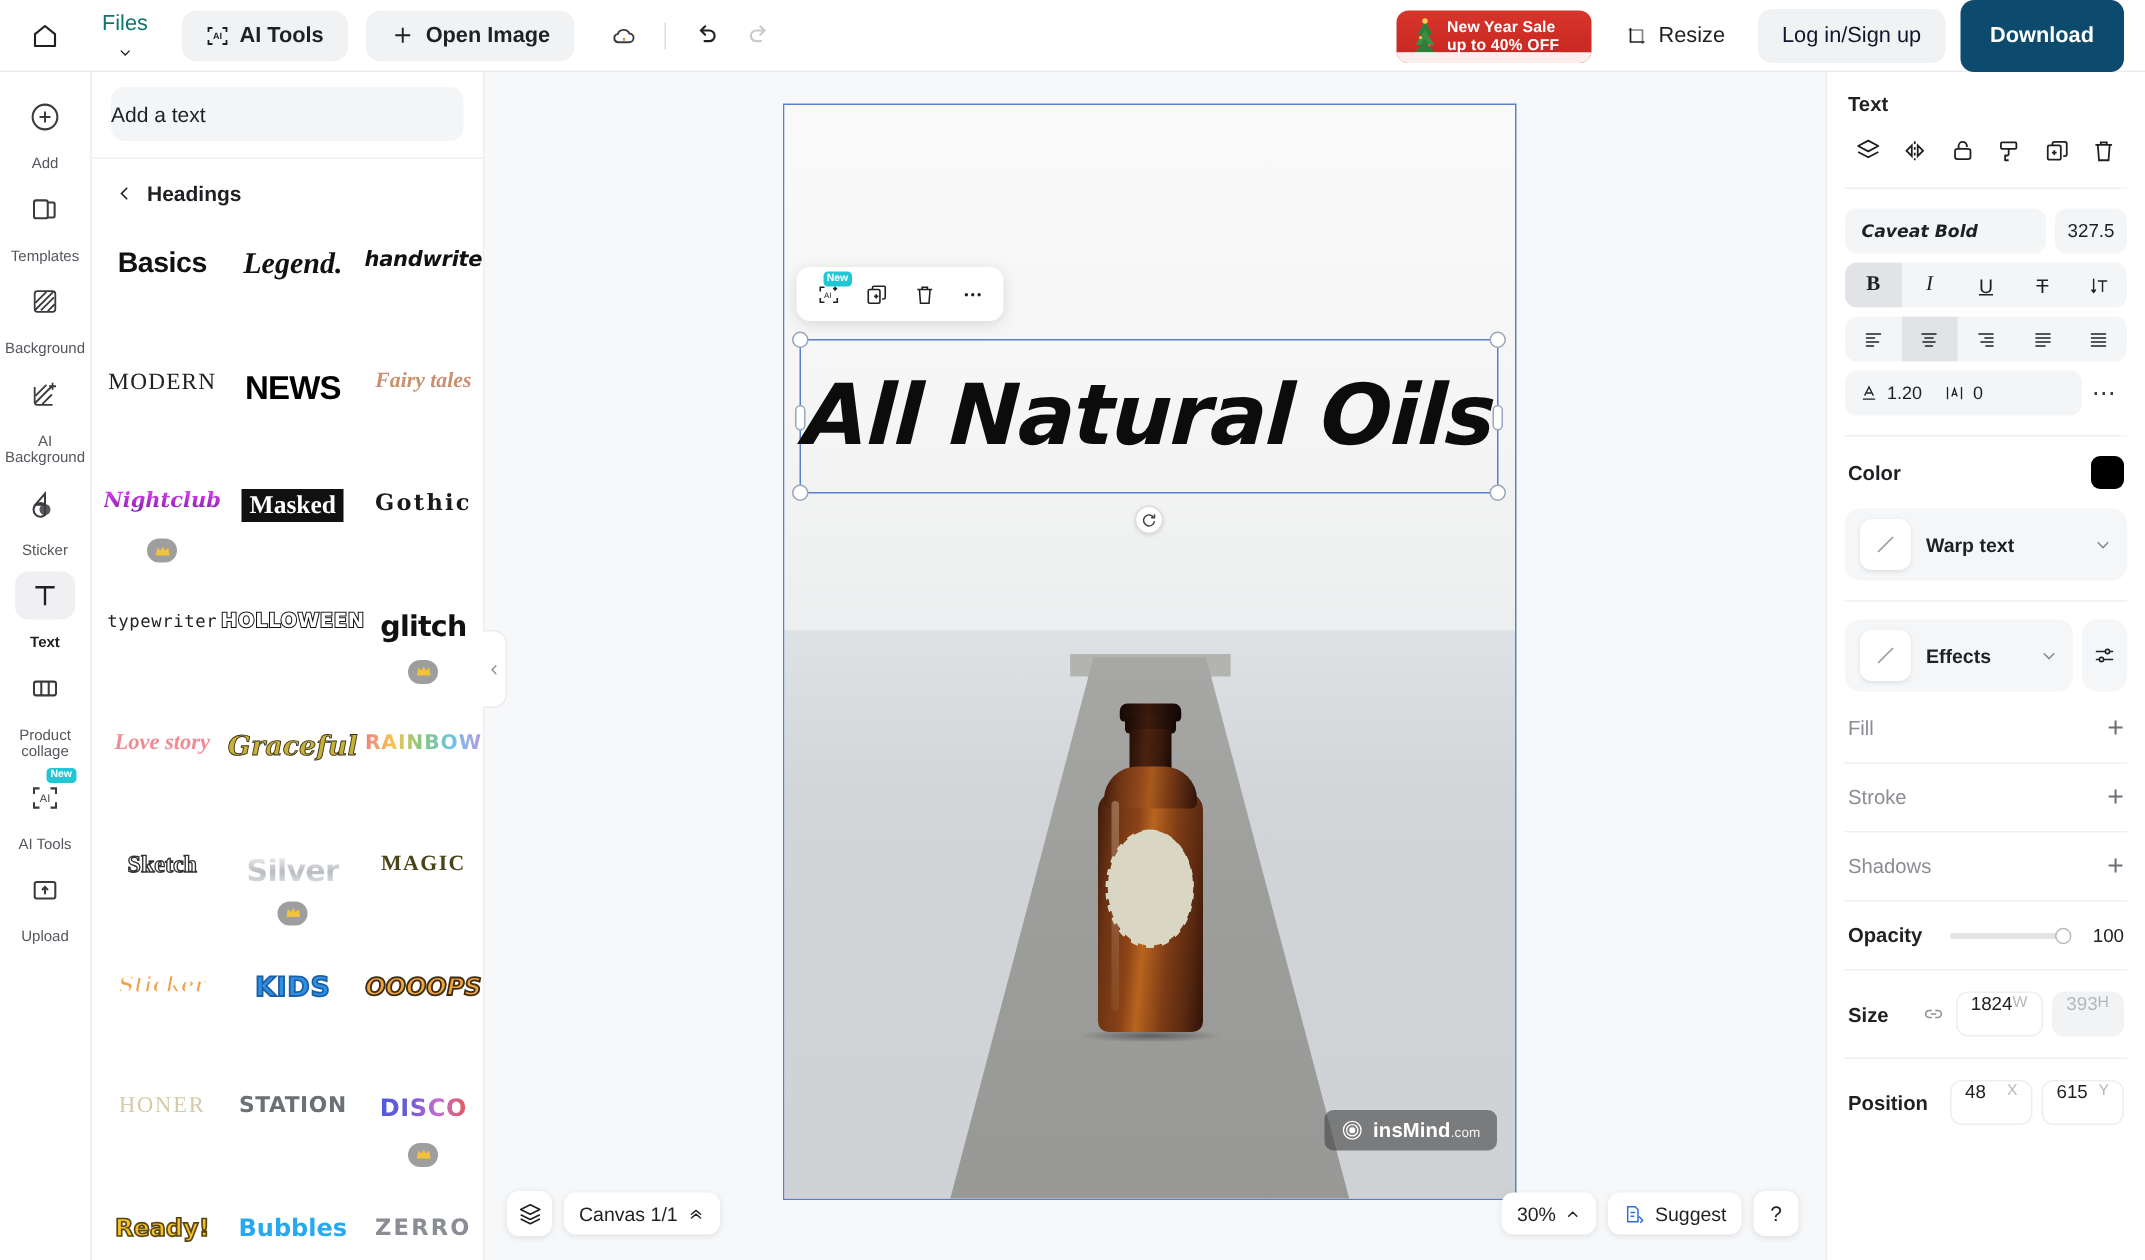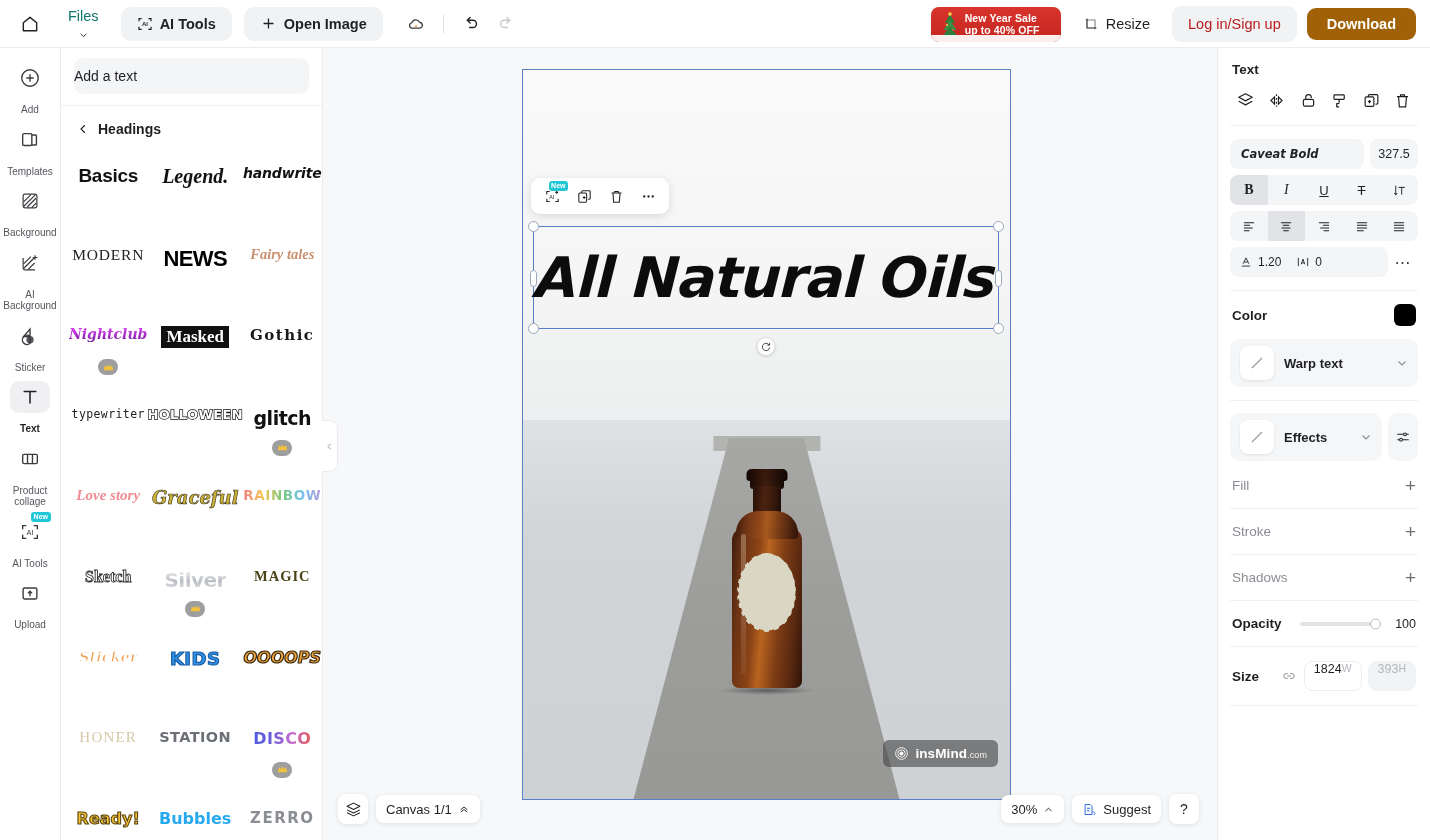"Log in/Sign up" .btn-login { color: #b91c1c -> #0f172a }
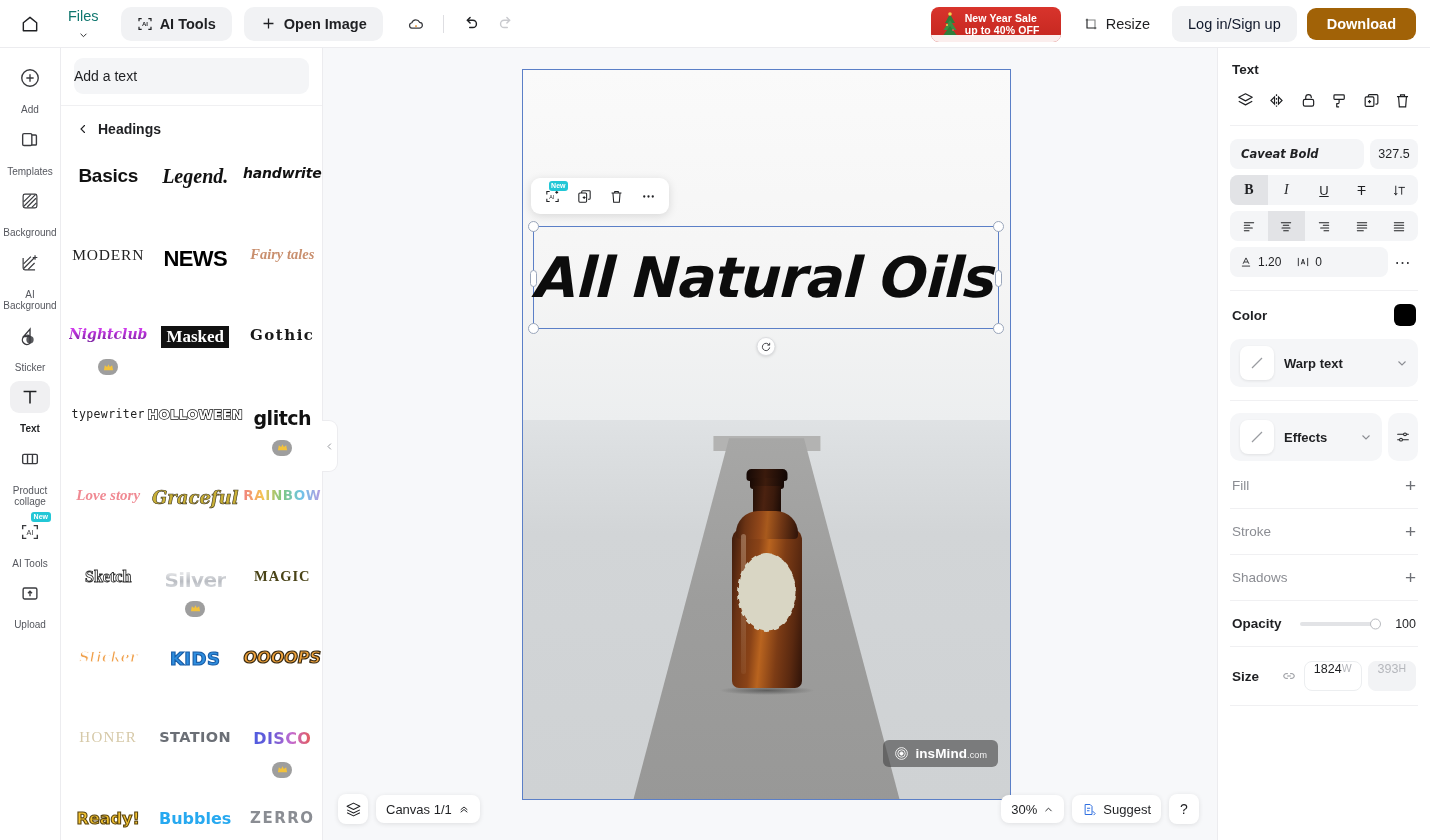"Download" .btn-download { background: #a16207 -> #0c4a6e; height: 32px -> 48px }
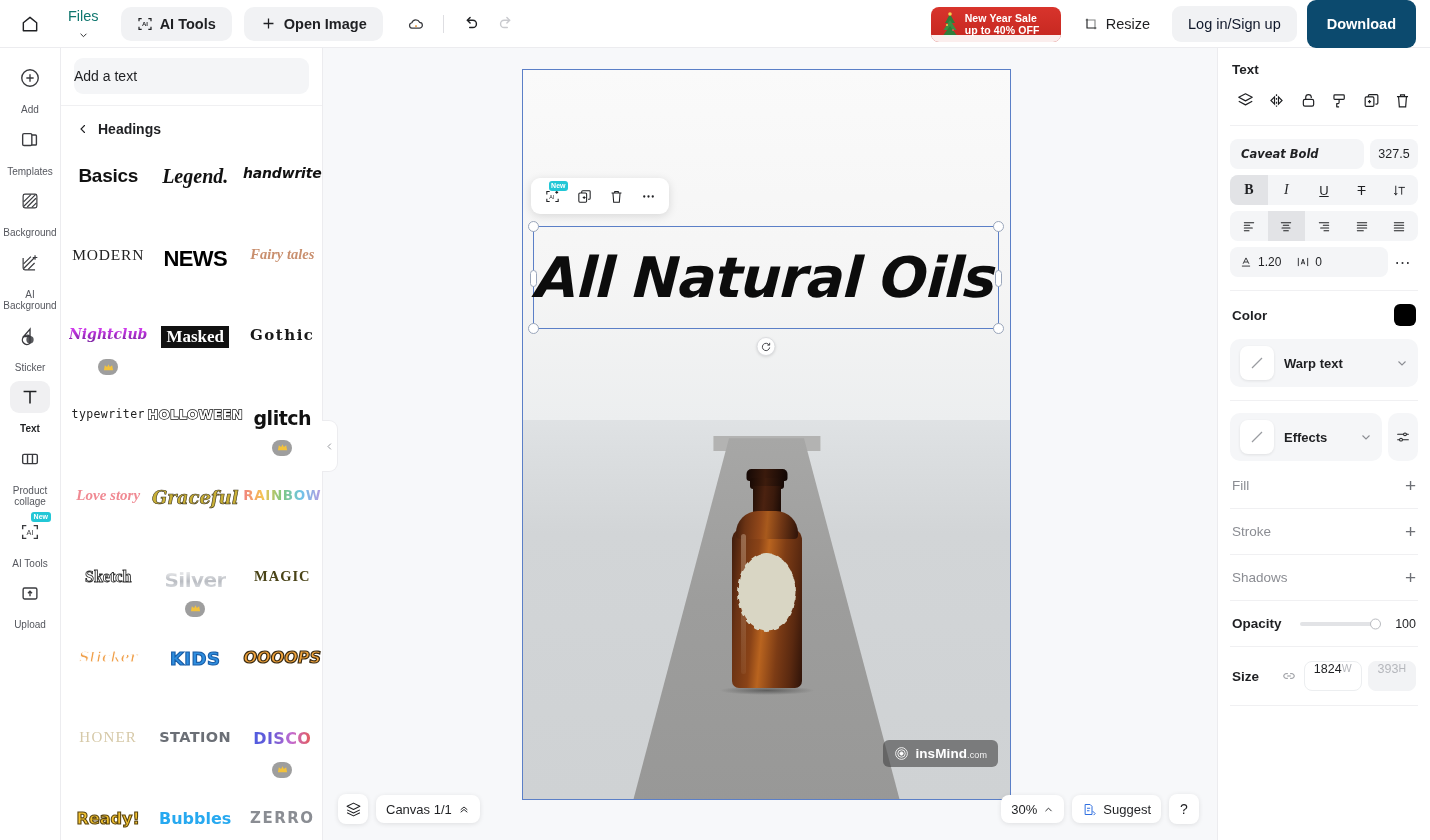"Position" div.posrow { html: none -> <div> <div>Position</div> <div> <span>48</span> <span>X</span> </div> <div> <span>615</span> <span>Y</span> </div> </div> }
